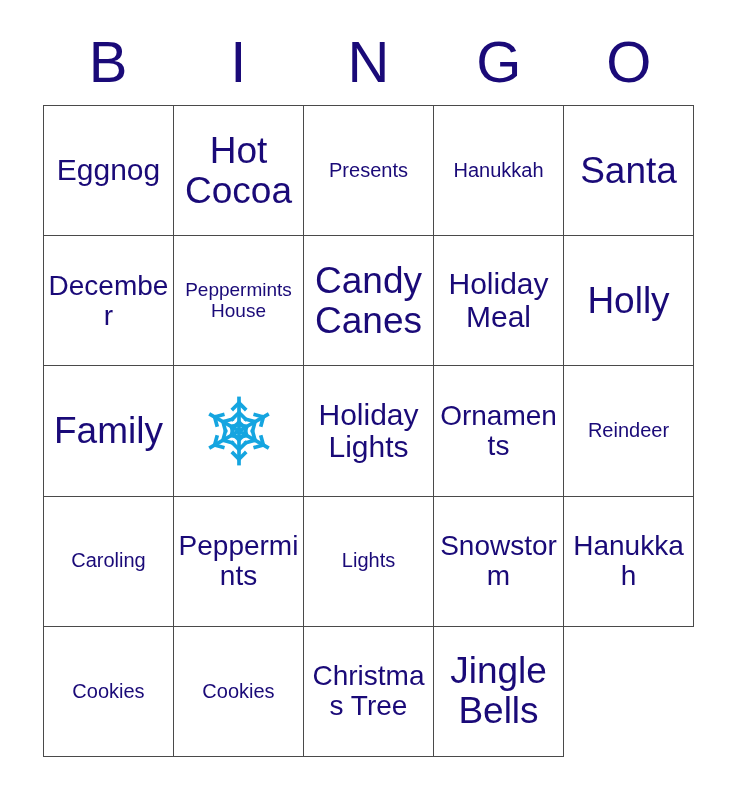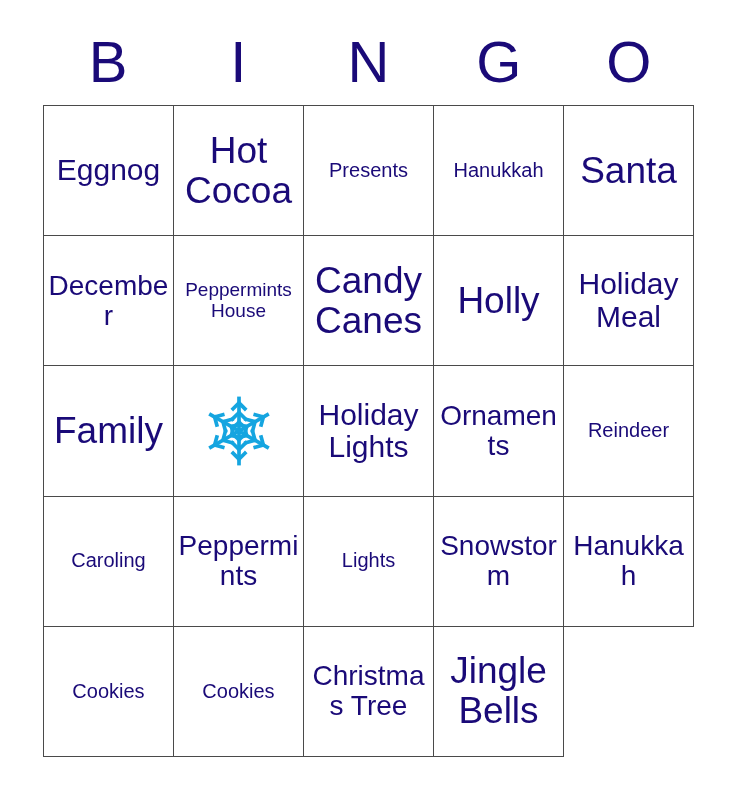"Holly" div.cell { order: before "Holiday Meal" -> after "Holiday Meal" }
